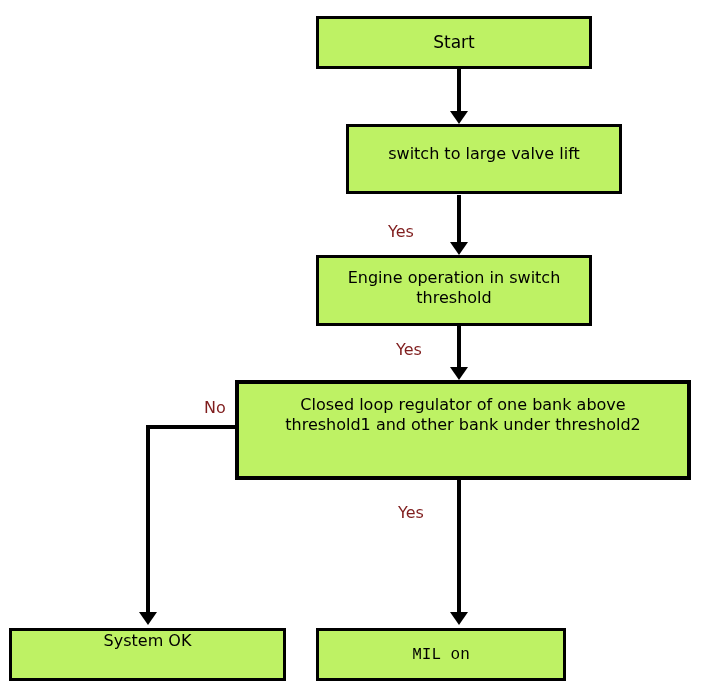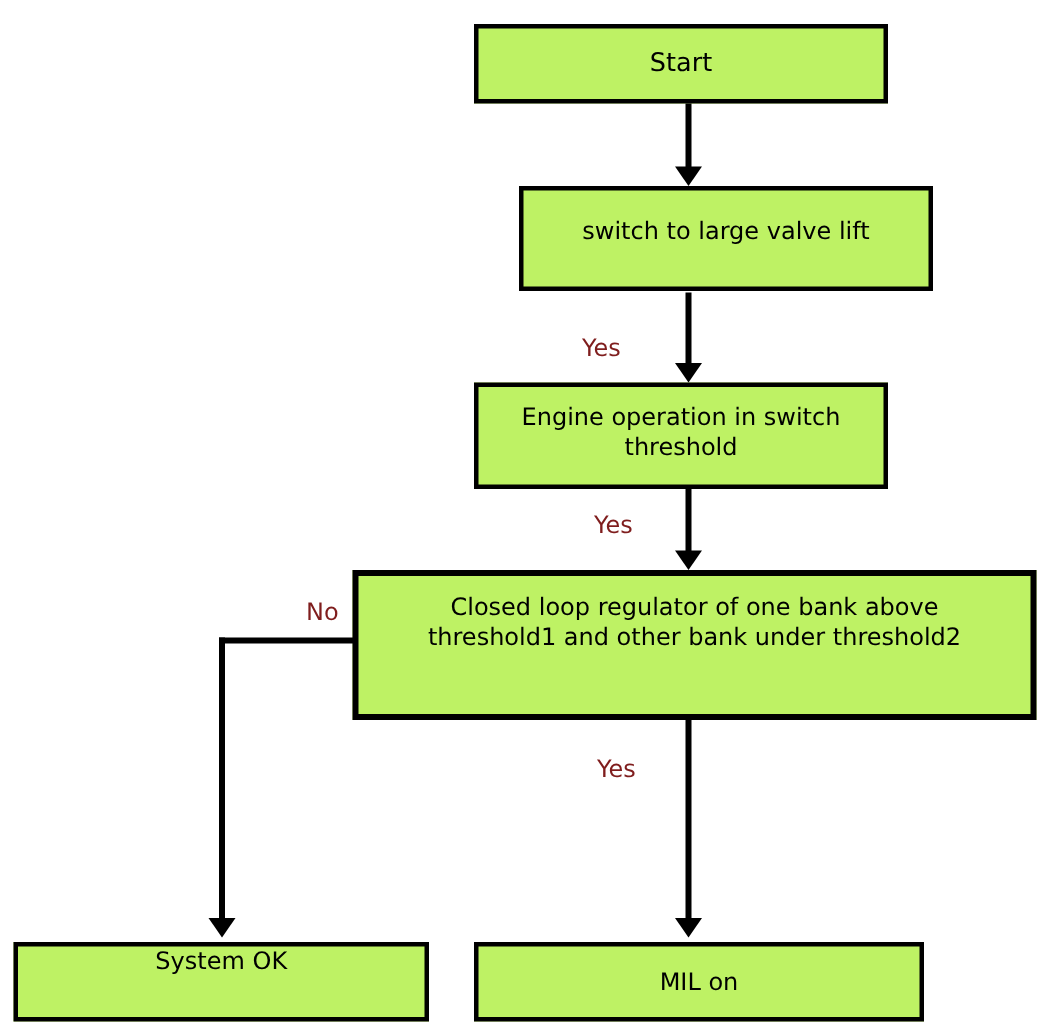"MIL on" #node-mil-on { font-family: none -> Liberation Mono, monospace; width: 300px -> 250px }
